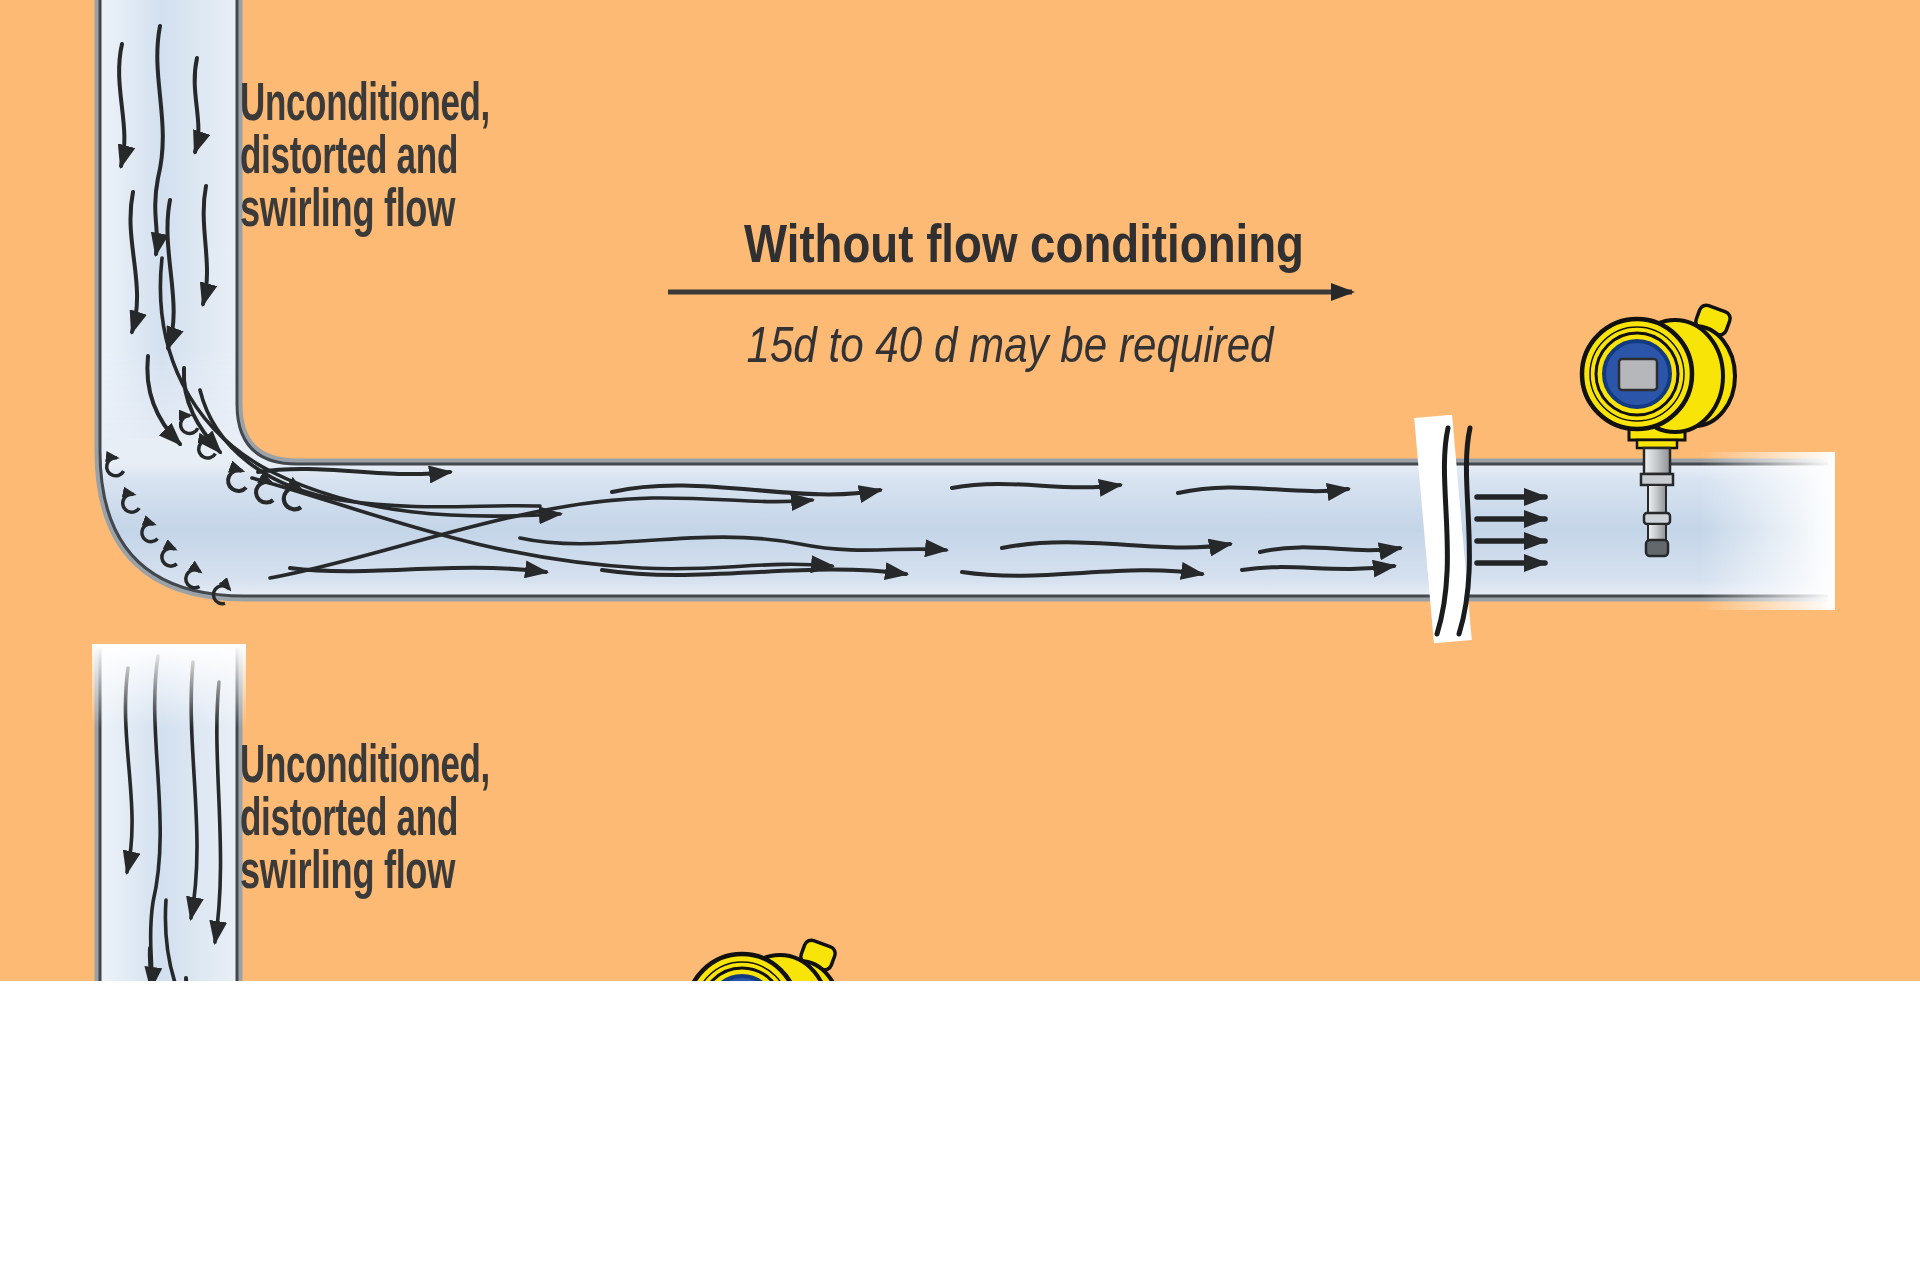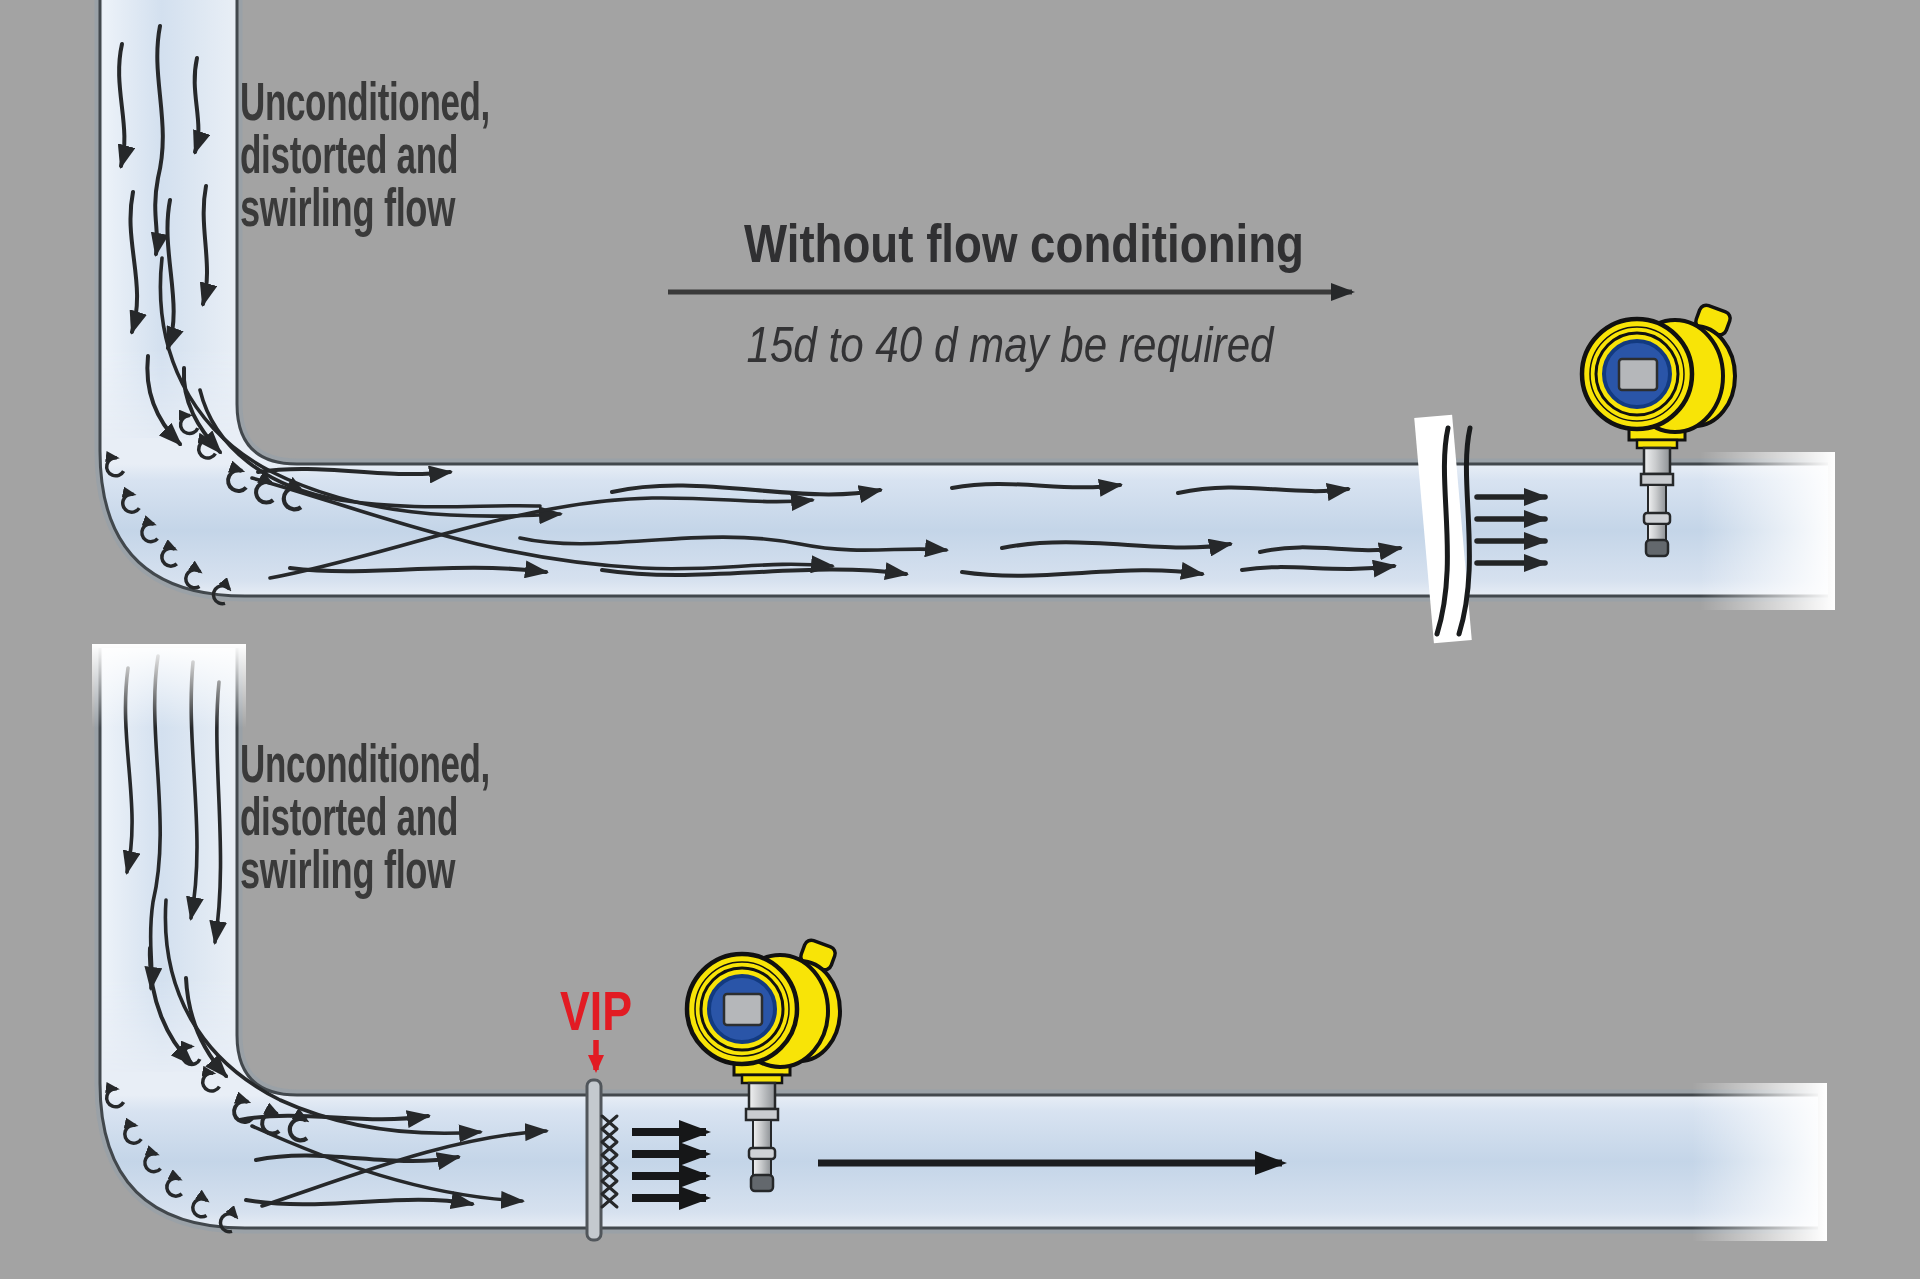"Unconditioned," .canvas { background: #a3a3a3 -> #fdba74; height: 1279px -> 981px }
